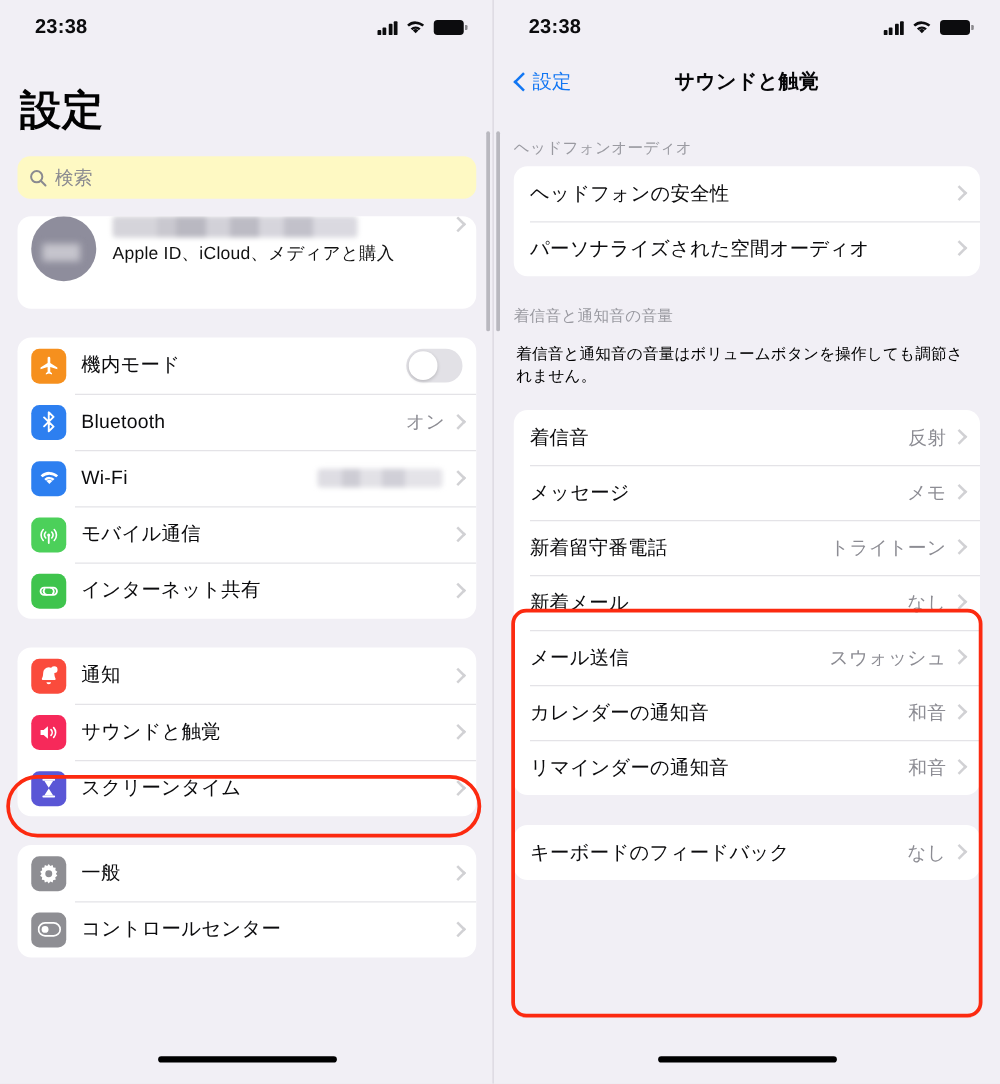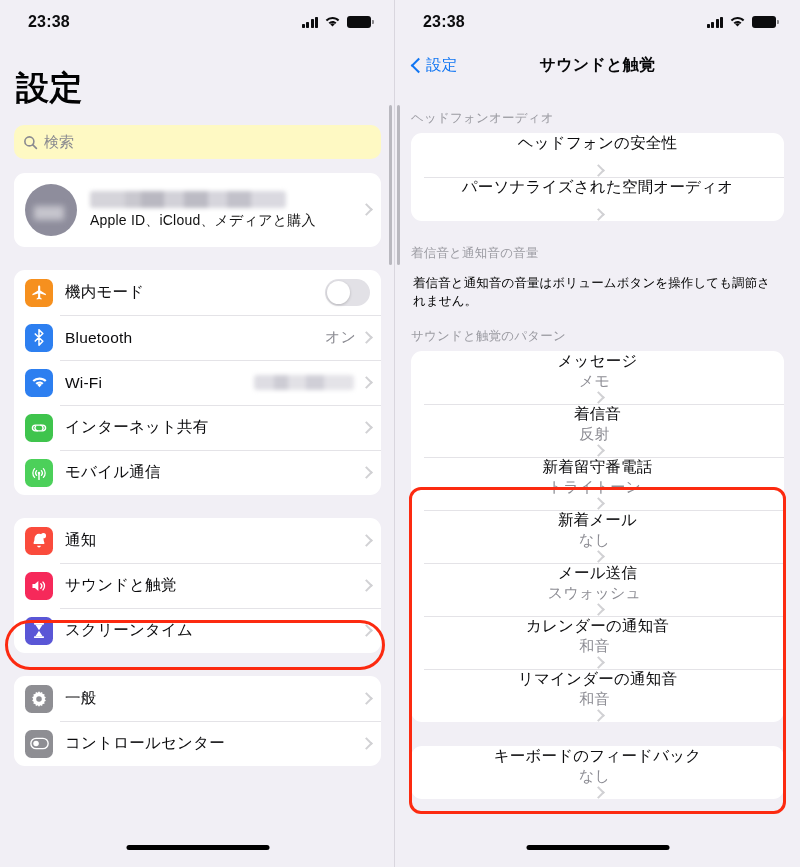"ヘッドフォンの安全性" .r-row { flex-direction: column -> none }
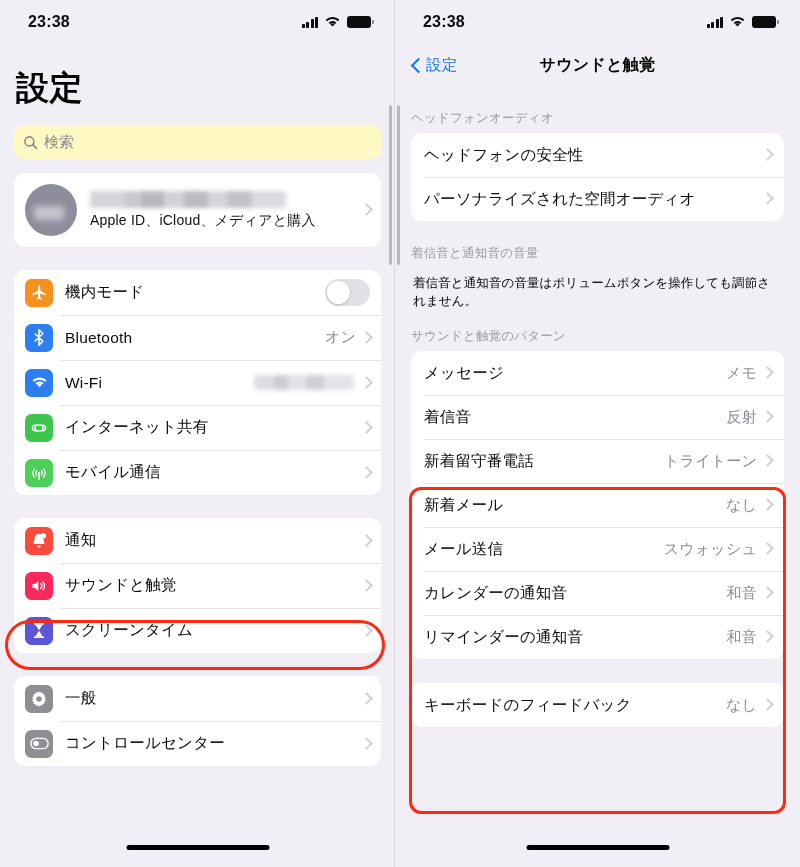"Apple ID、iCloud、メディアと購入" .acct-row { align-items: center -> flex-start }
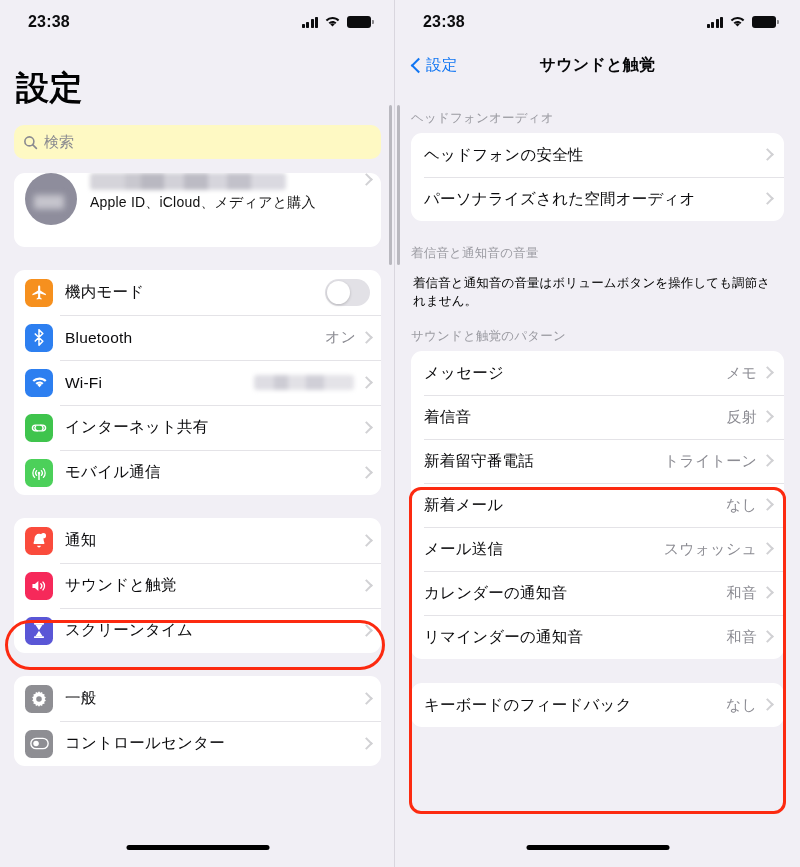"サウンドと触覚のパターン" div.sec-header { html: <div>サウンドと触覚のパターン</div> -> none }
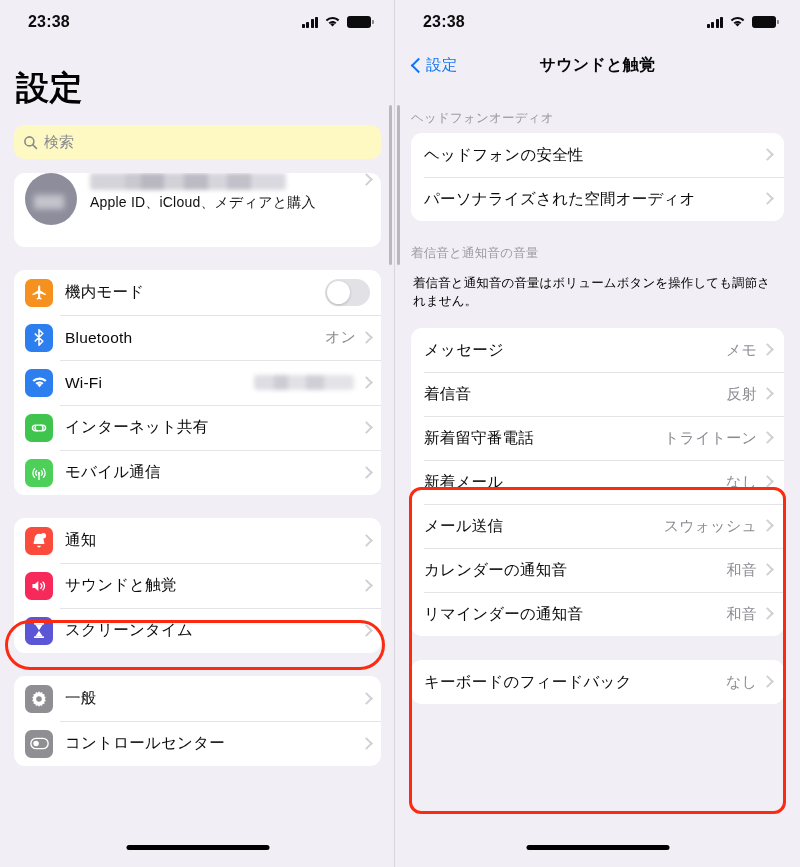"メッセージ" div.r-row { order: before "着信音" -> after "着信音" }
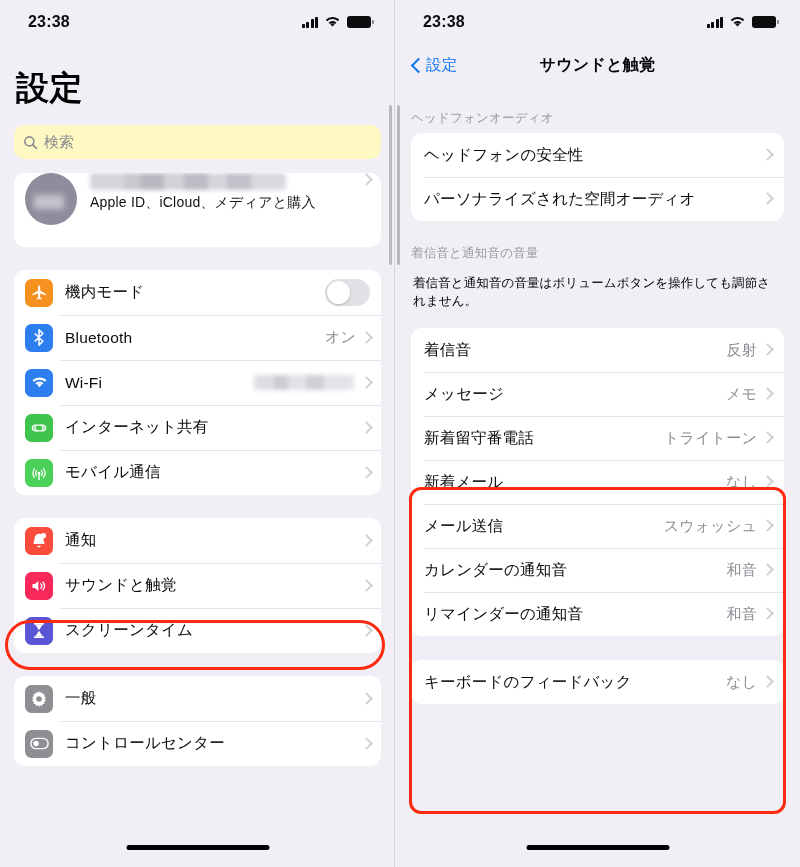"インターネット共有" div.row { order: before "モバイル通信" -> after "モバイル通信" }
